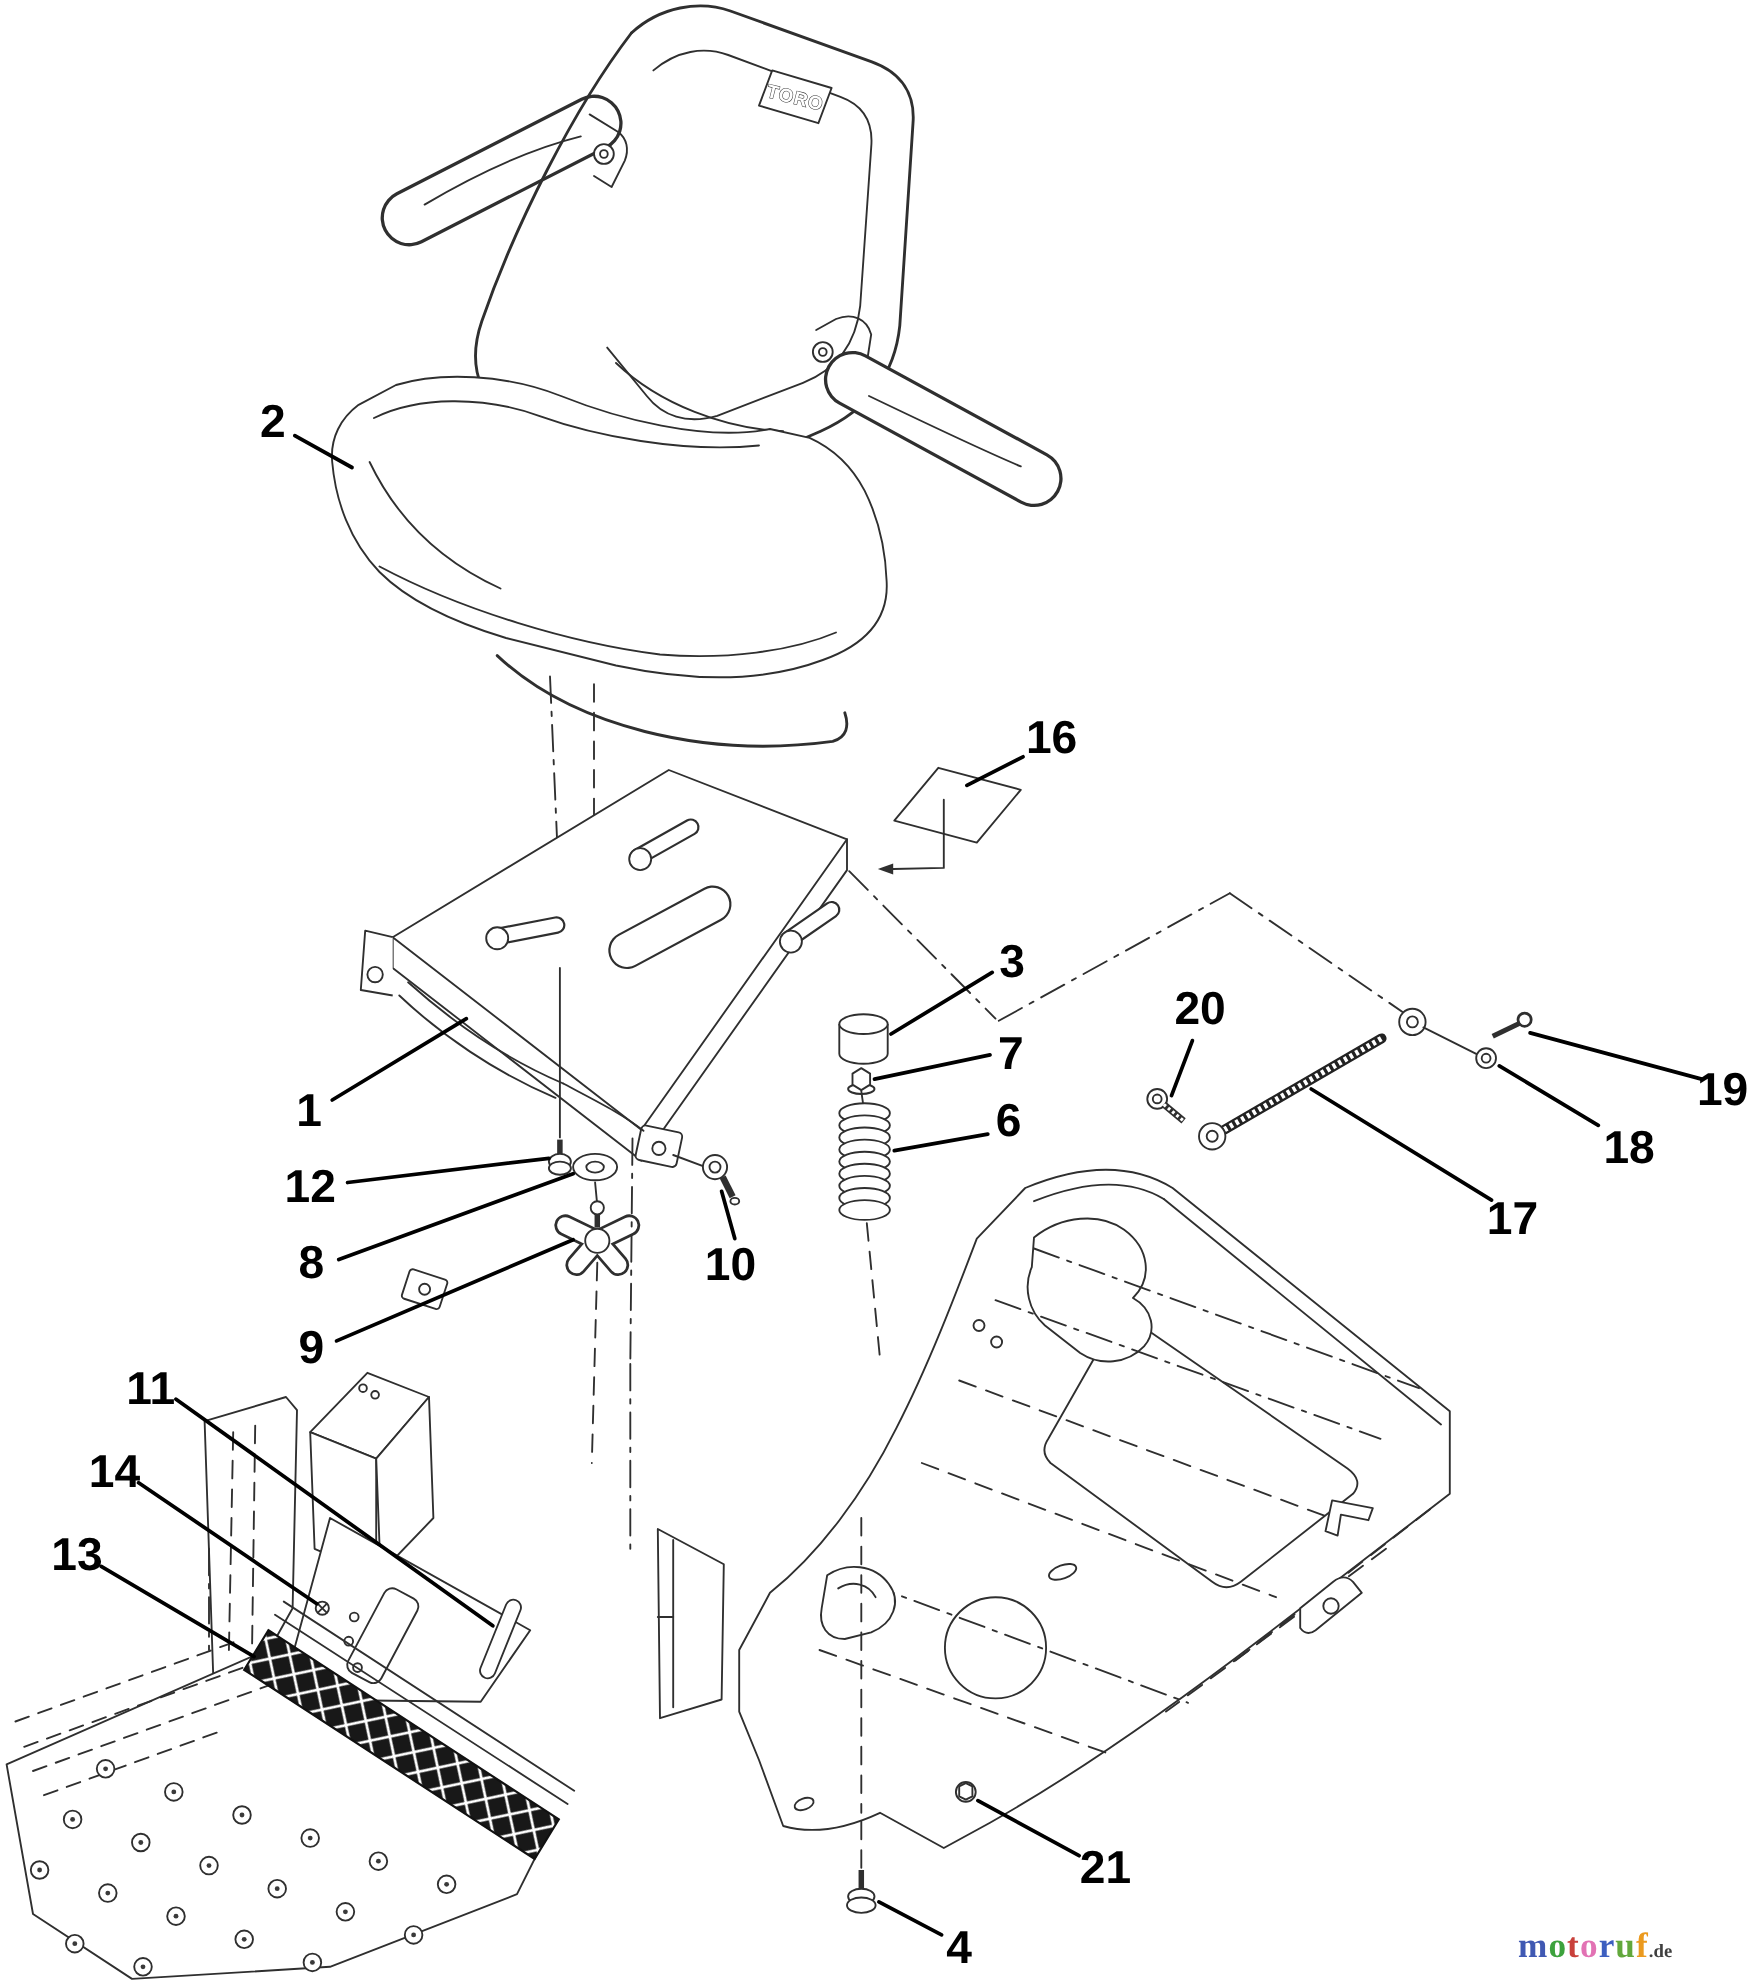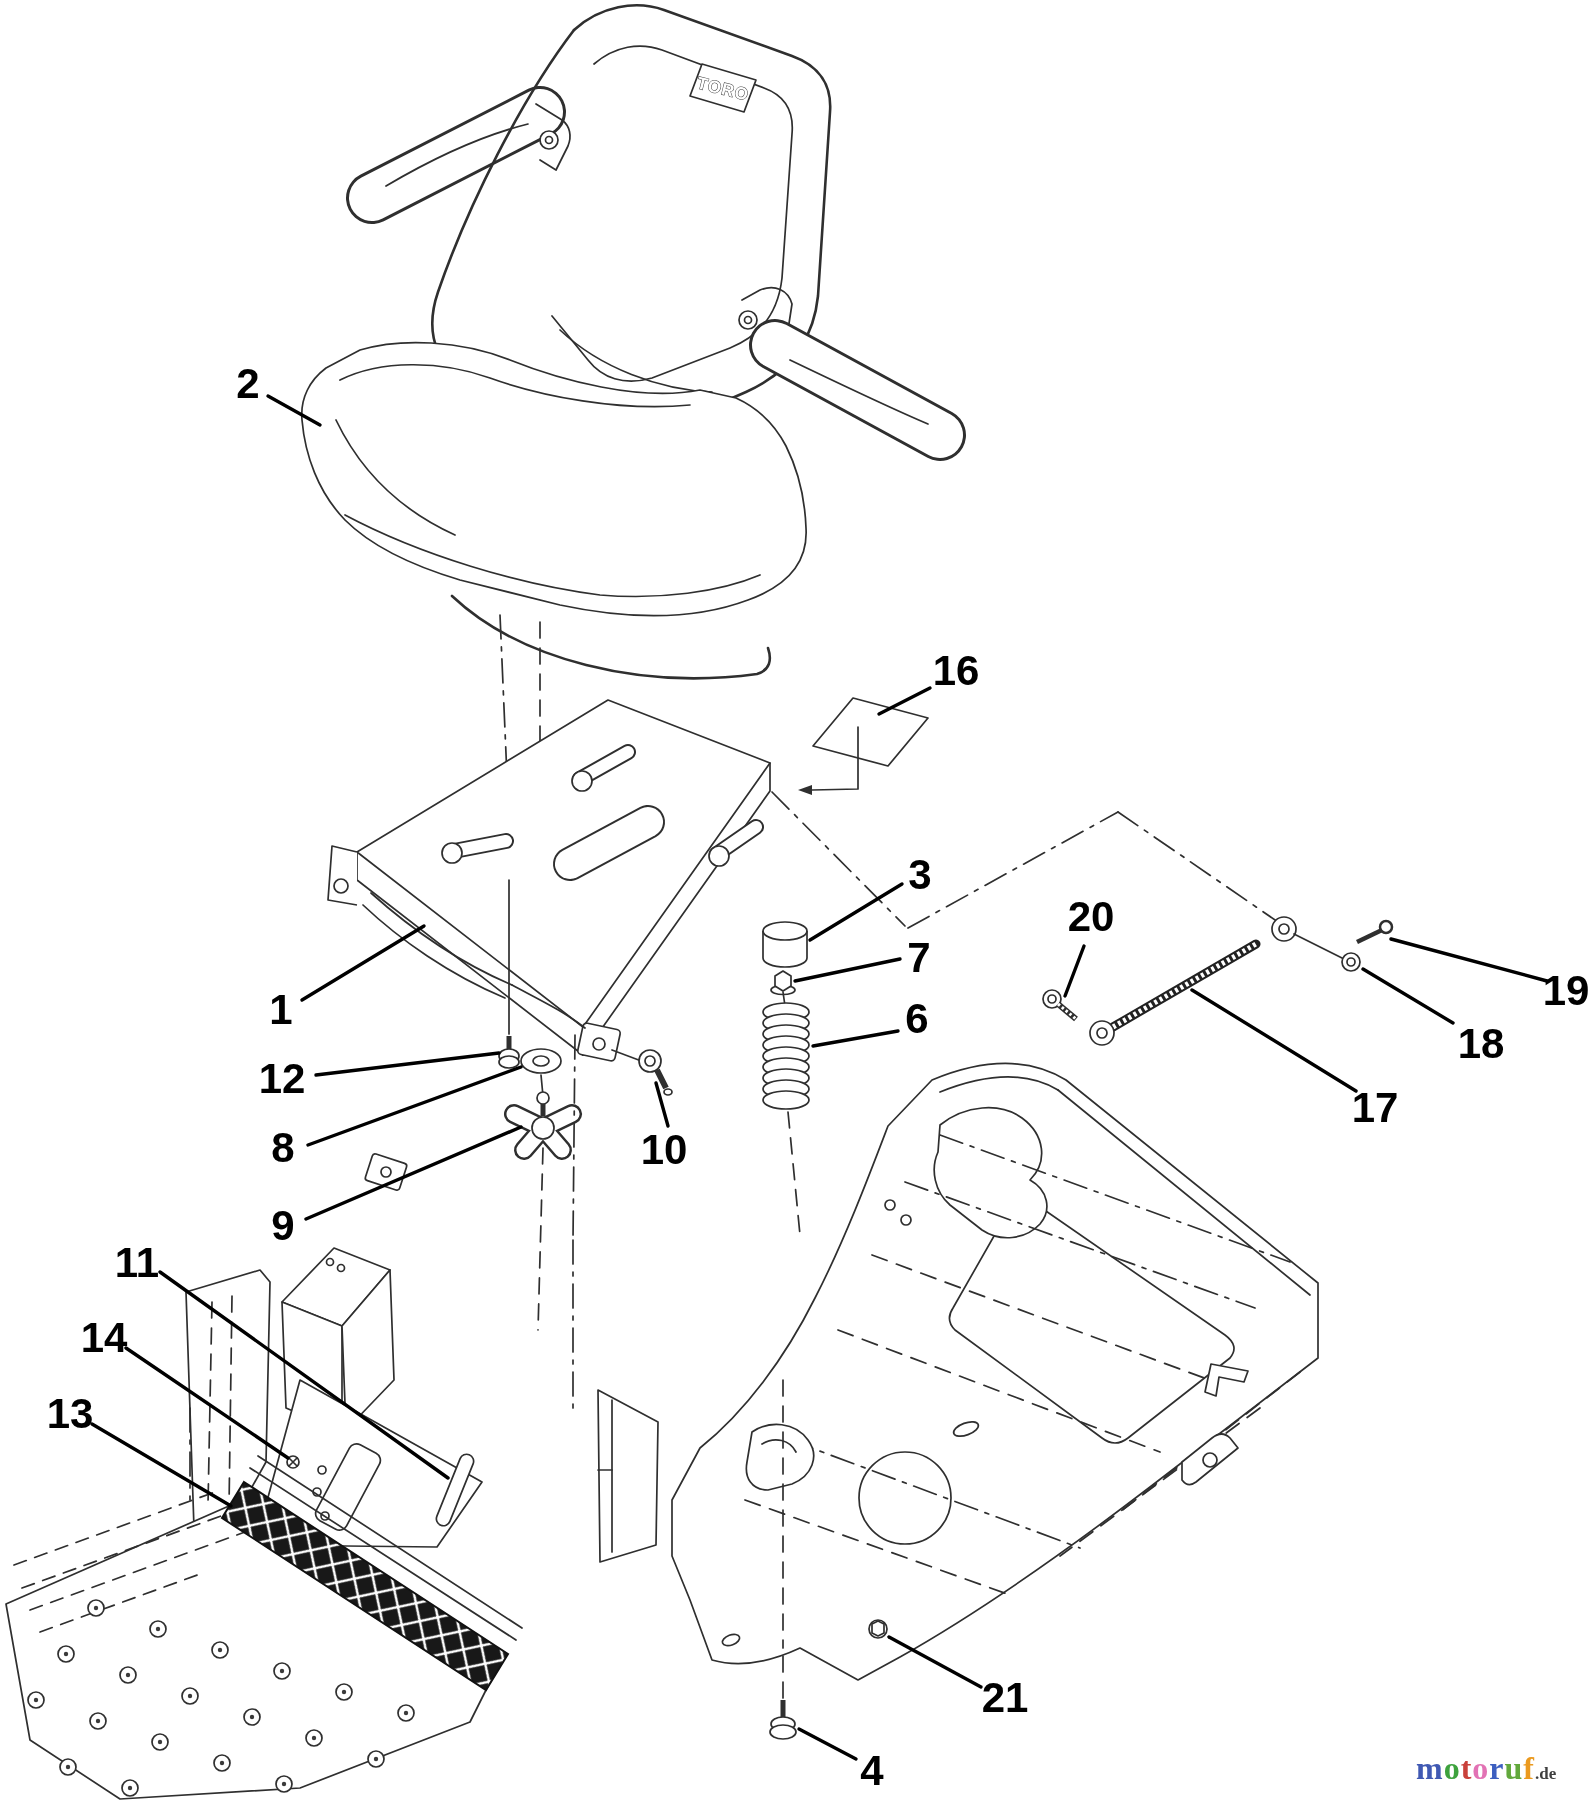"motoruf.de" .watermark { left: 1416px -> 1380px }
